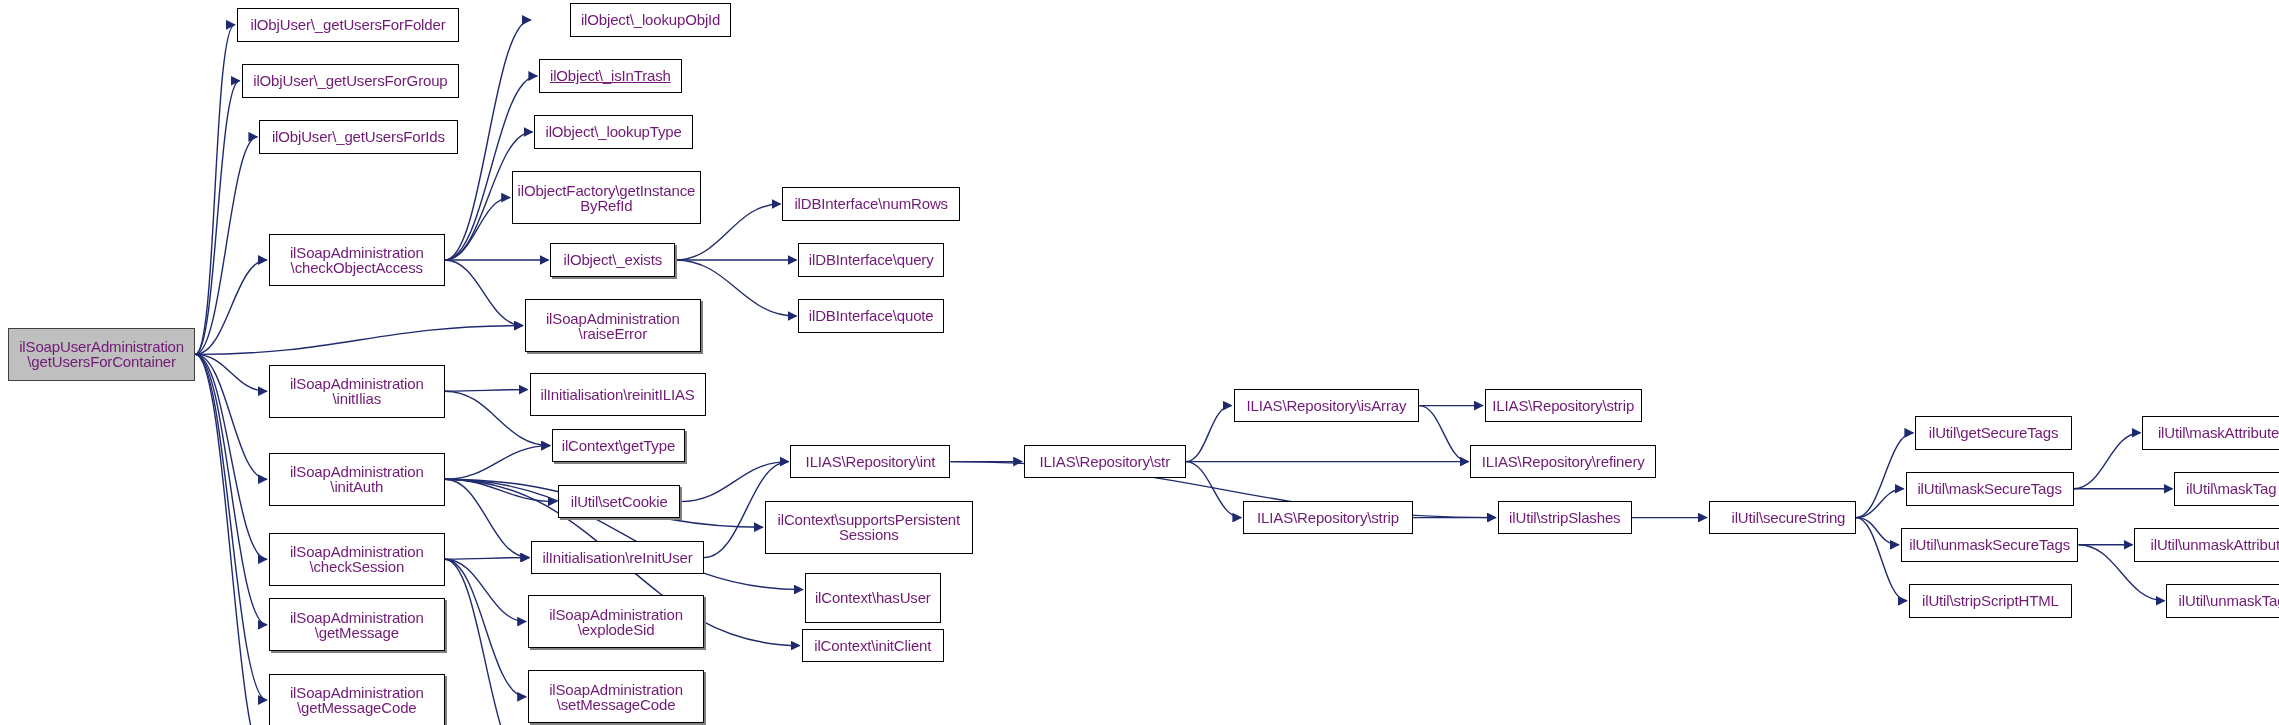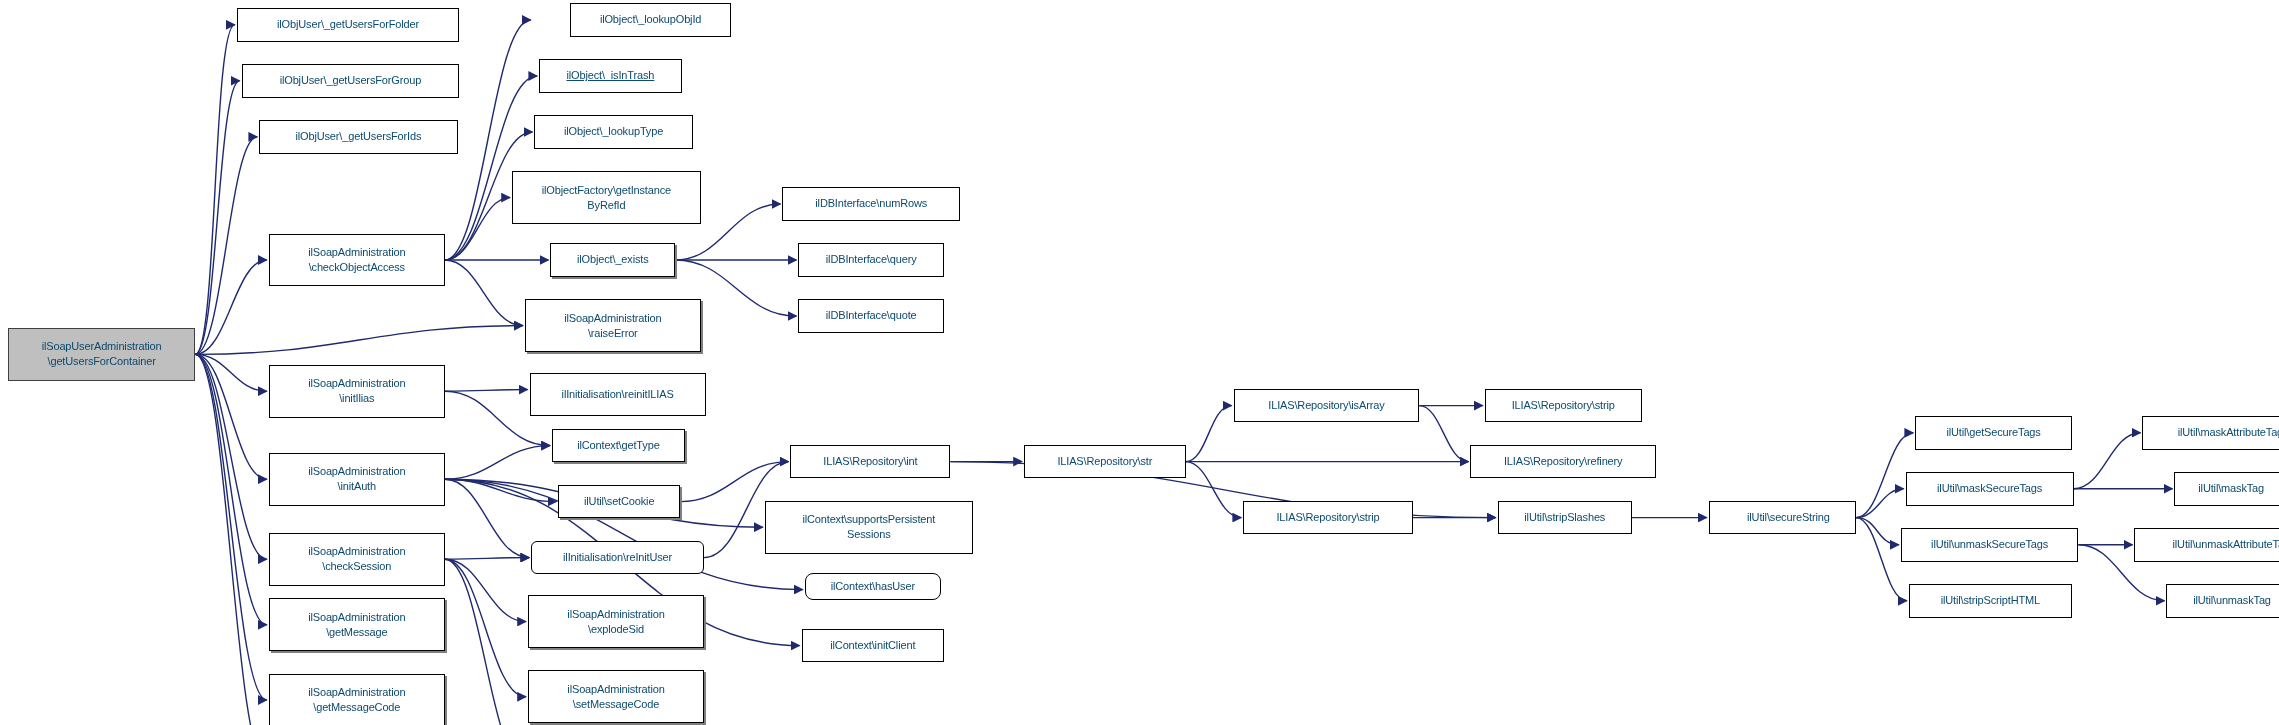"ilObjUser\_getUsersForFolder" .node { color: #0c4a6e -> #701a75; font-size: 11px -> 15px }
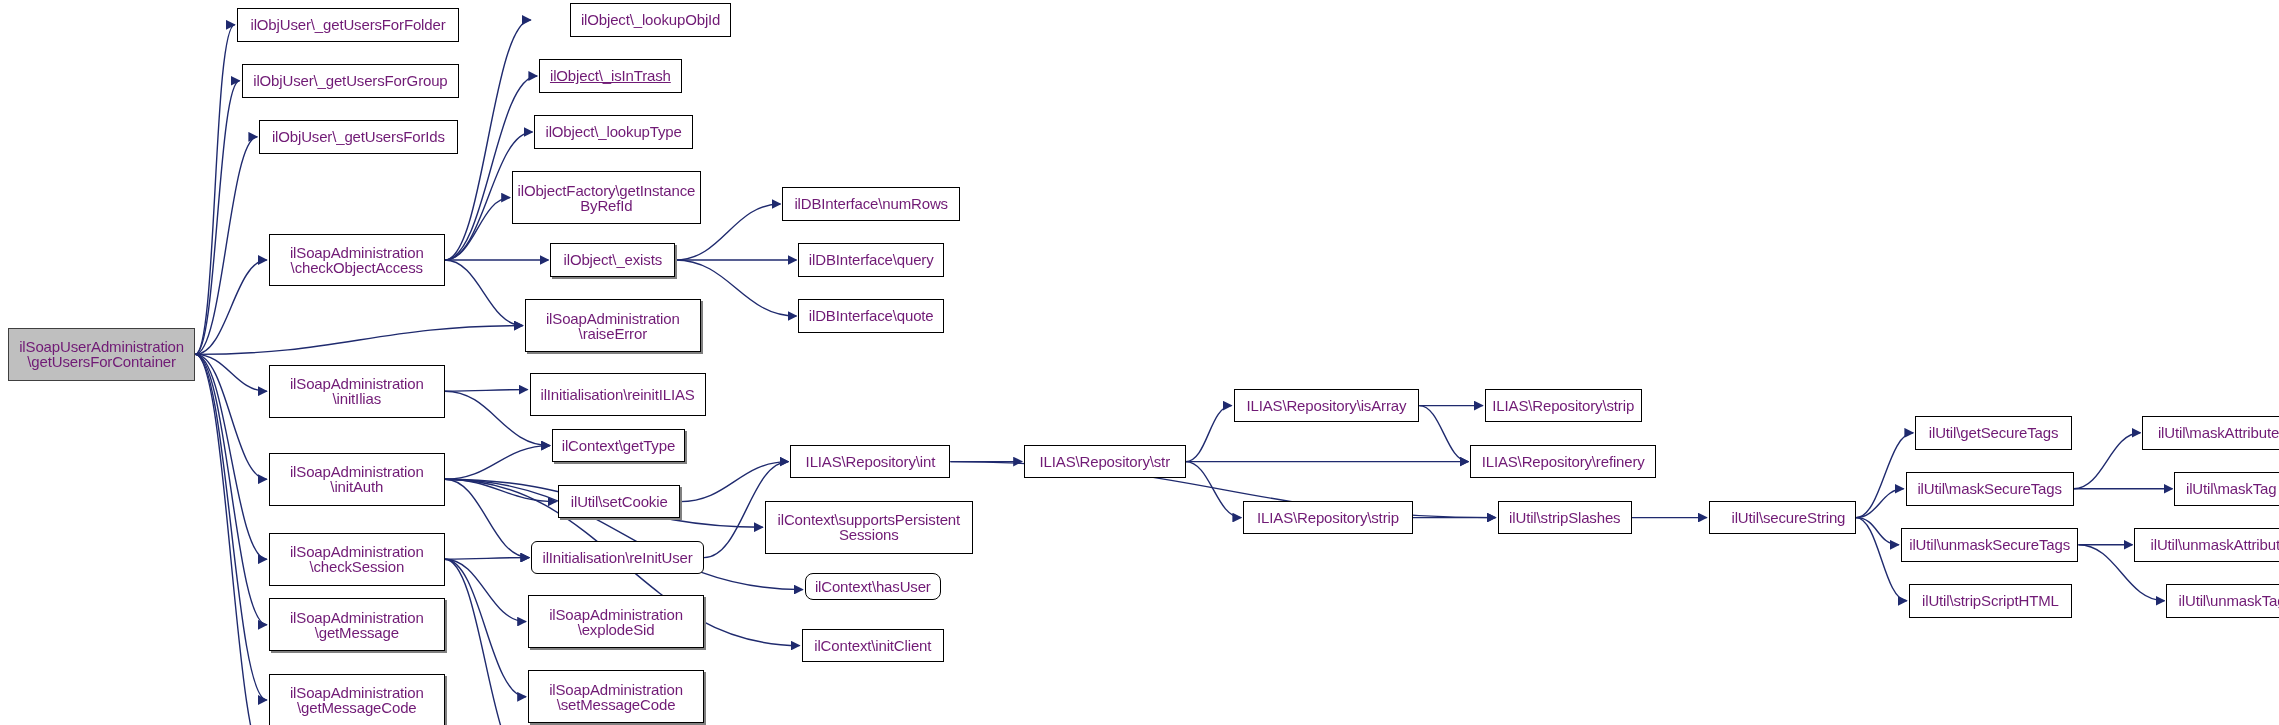"ilInitialisation\reInitUser" div.node { border-radius: 6px -> none }
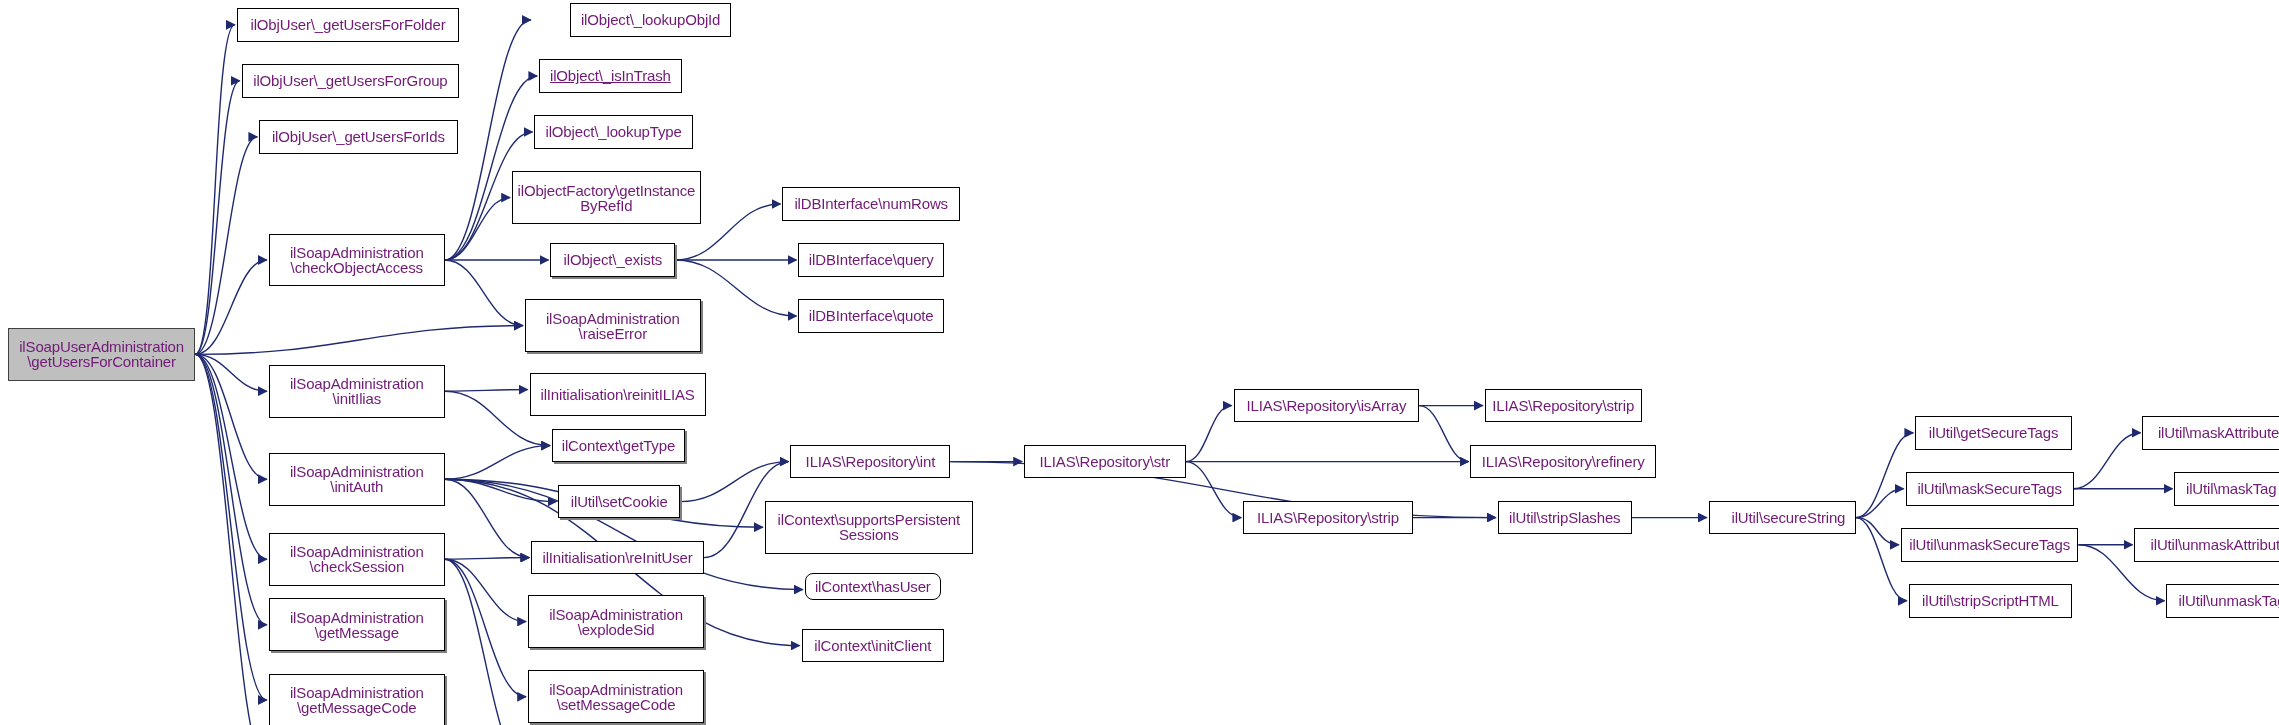"ilContext\hasUser" div.node { border-radius: 8px -> none; height: 27px -> 50px }
